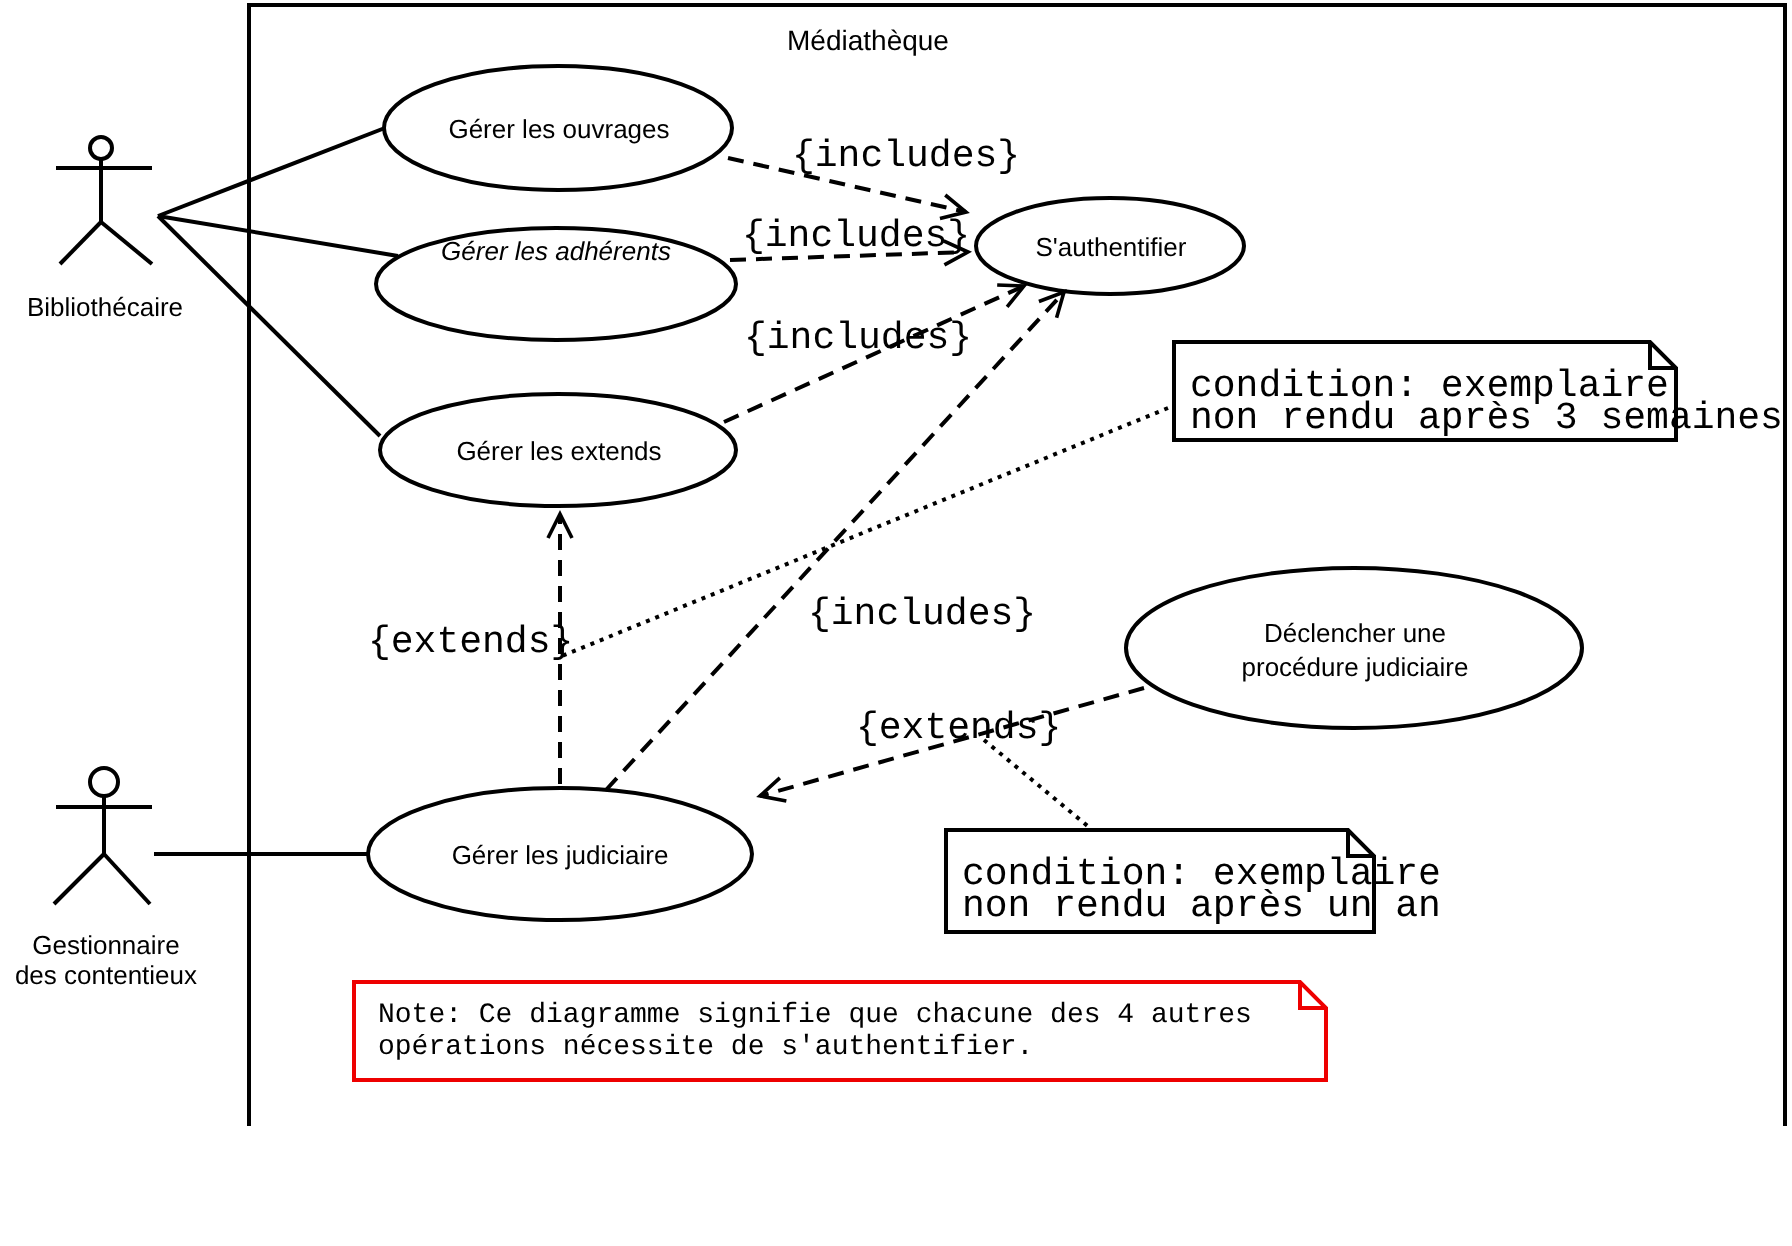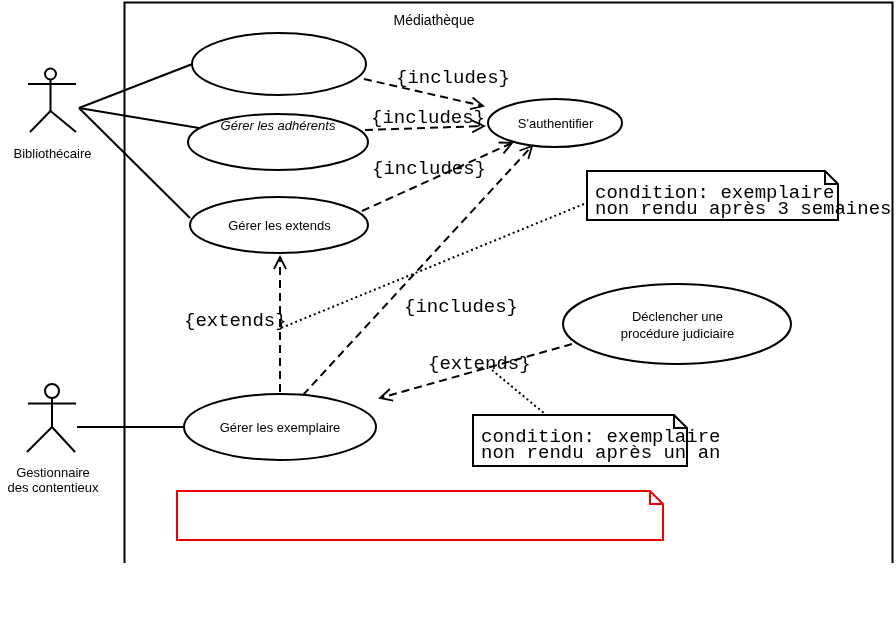"Gérer les ouvrages" div.lbl { html: none -> <div>Gérer les ouvrages</div> }
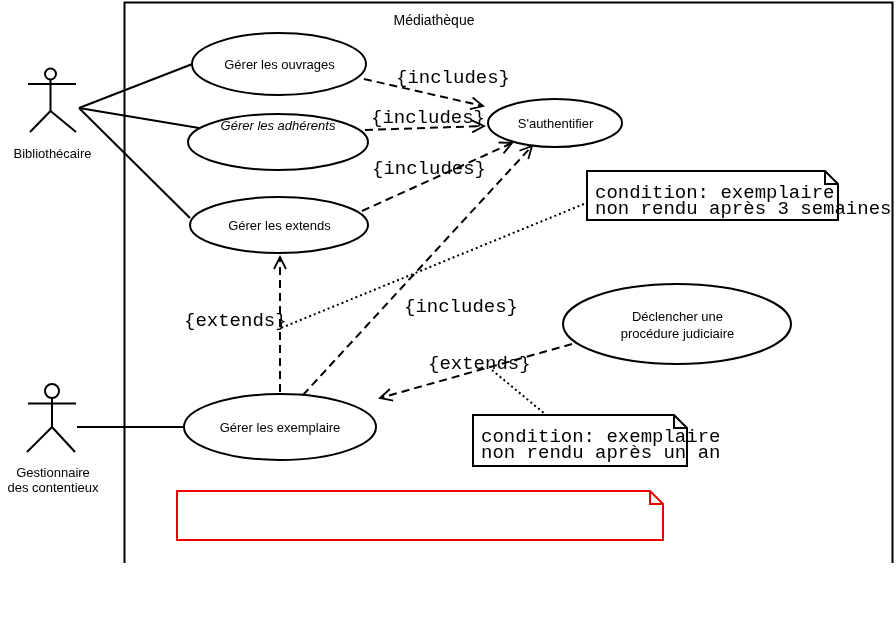"Gérer les exemplaire" div.lbl { text: exemplaire -> judiciaire }
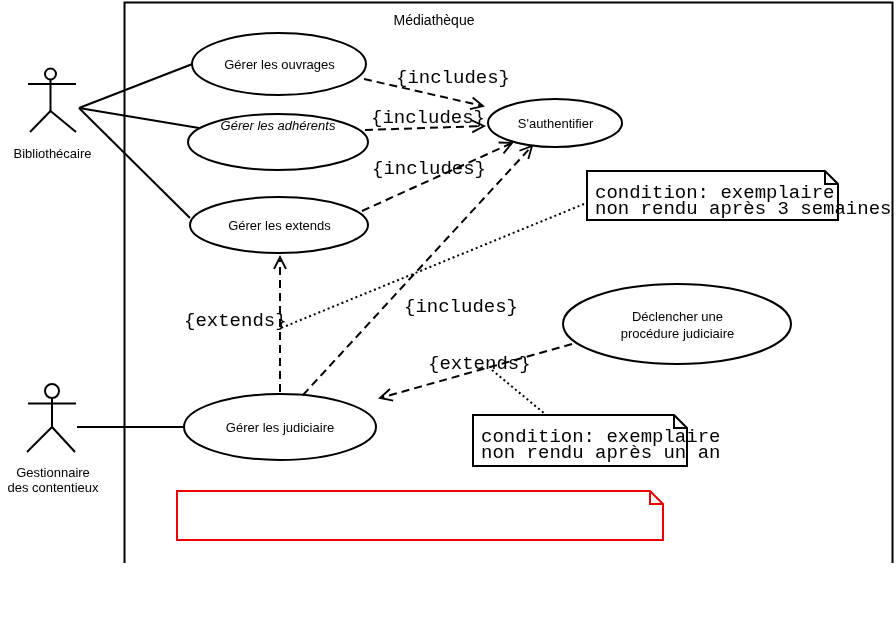"Note: Ce diagramme signifie que" div.mono { html: none -> <div>Note: Ce diagramme signifie que chacune des 4 autres opérations nécessite de s'authentifier.</div> }
